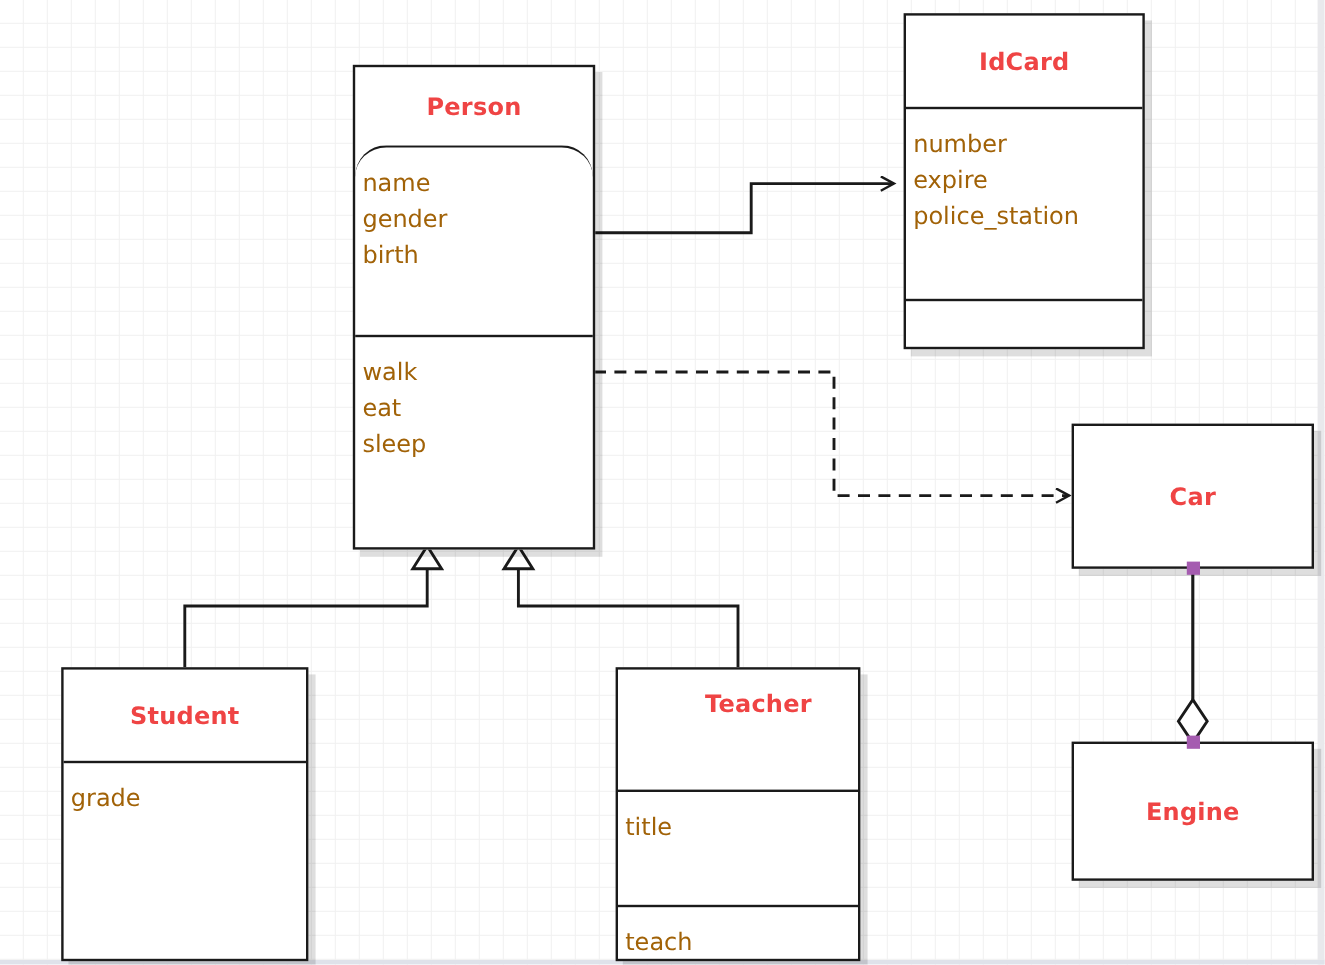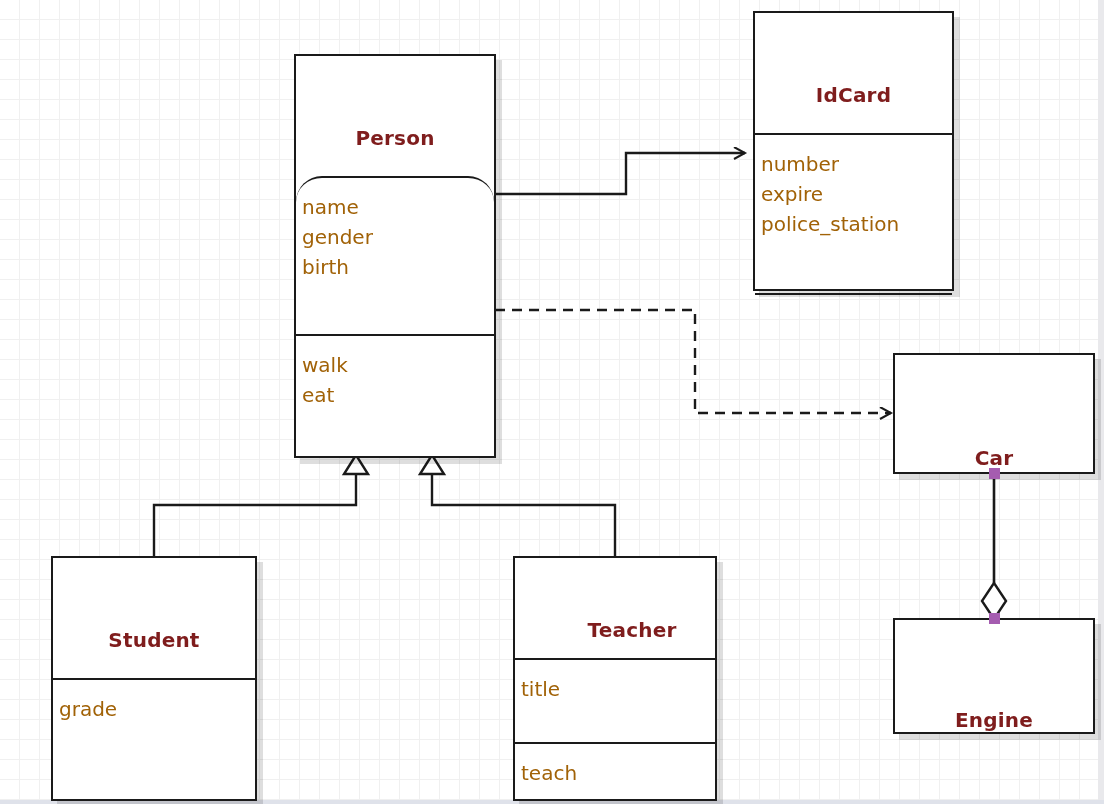"IdCard" .uml-name { color: #7f1d1d -> #ef4444; margin-top: 44px -> none }
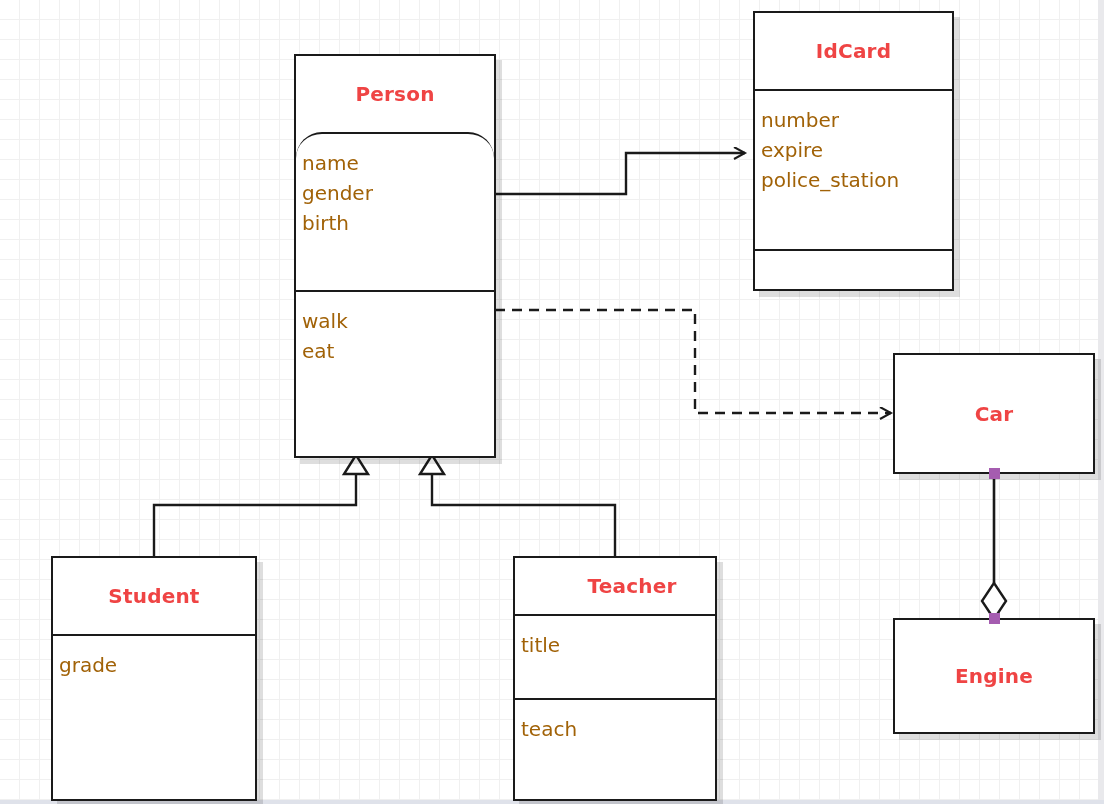"Person" div.uml-section { height: 76px -> 65px }
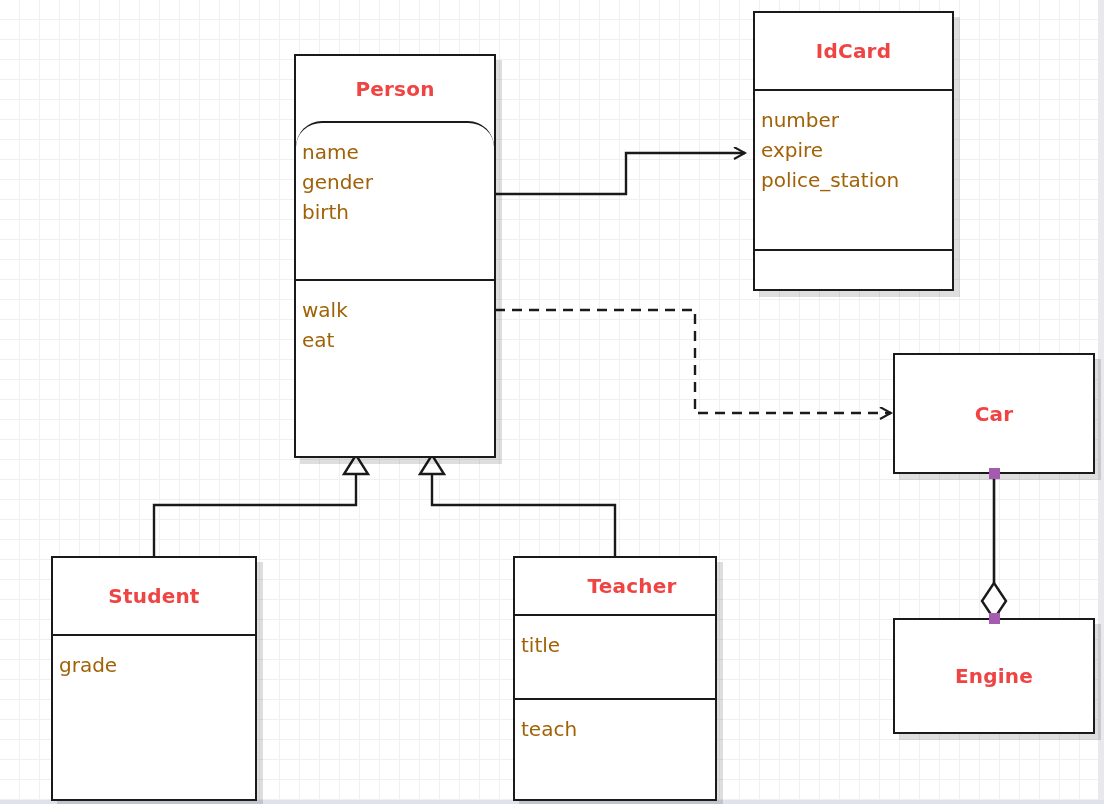"sleep" div.member { html: none -> <div>sleep</div> }
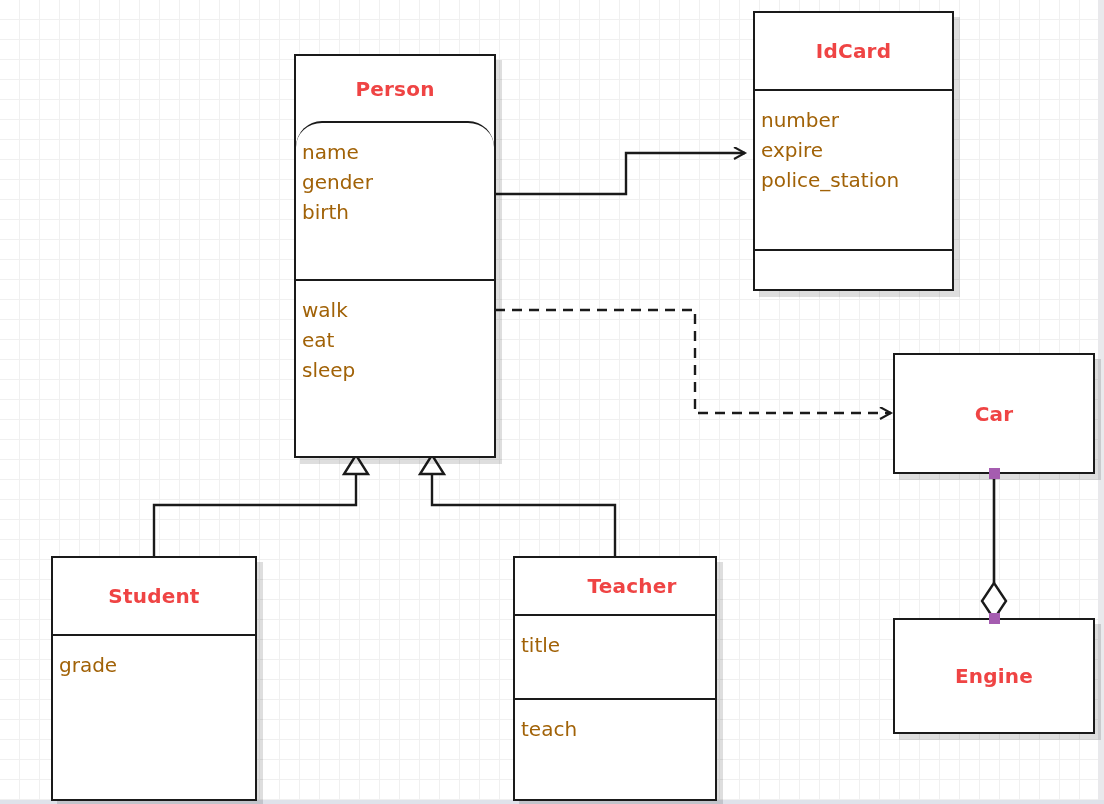"title" div.uml-section { height: 84px -> 96px; margin-top: none -> 44px }
